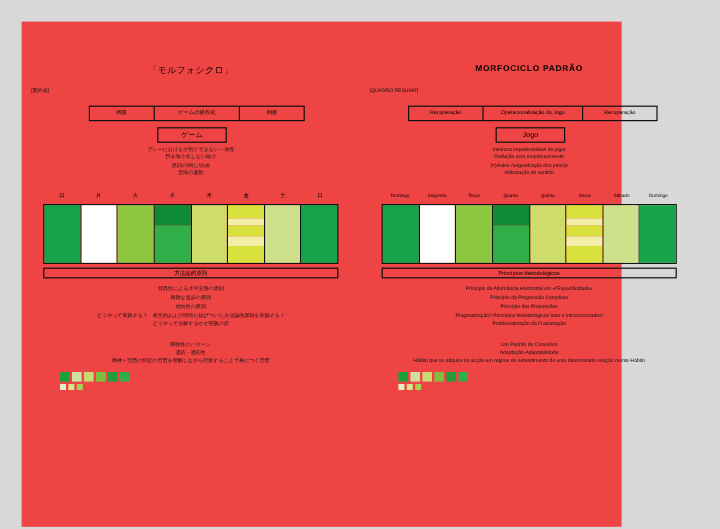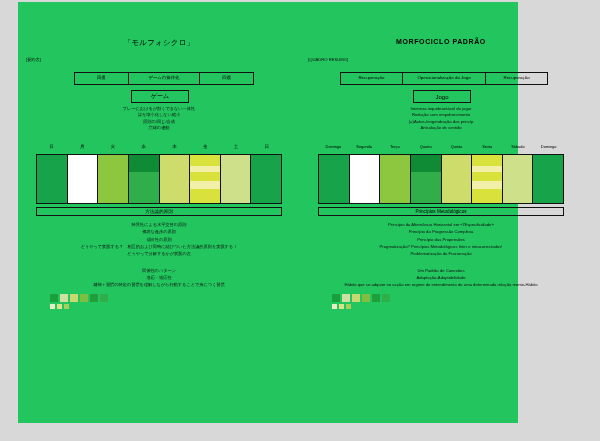"「モルフォシクロ」" .page { background: #22c55e -> #ef4444; top: 2px -> 18px }
